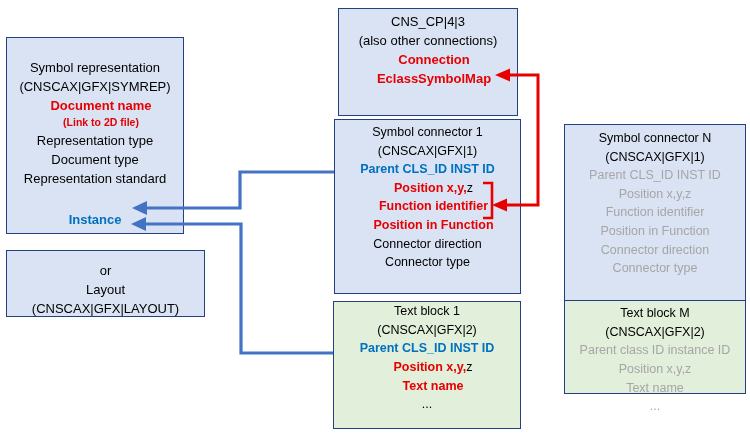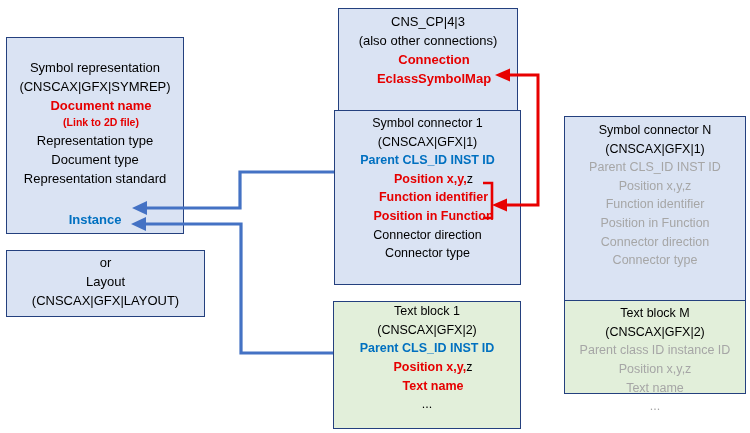"Symbol connector 1" div.box { top: 110px -> 119px }
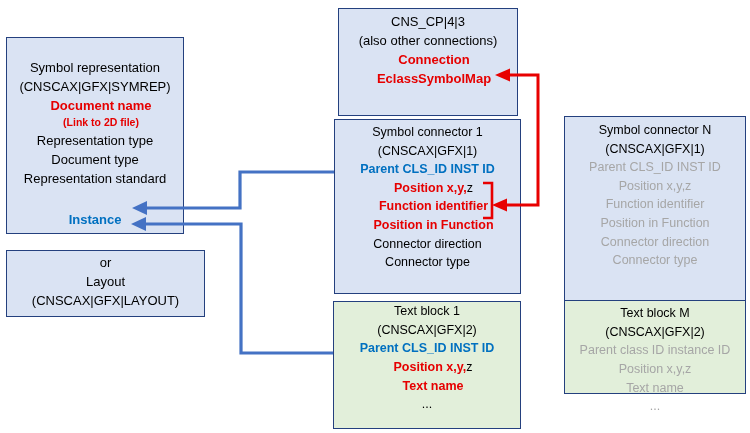"Symbol connector N" div.box { top: 116px -> 124px }
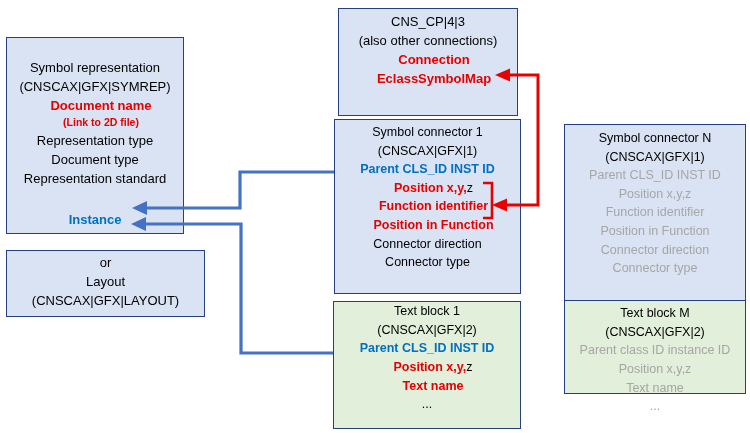"or" div.box { padding-top: 2px -> 10px }
